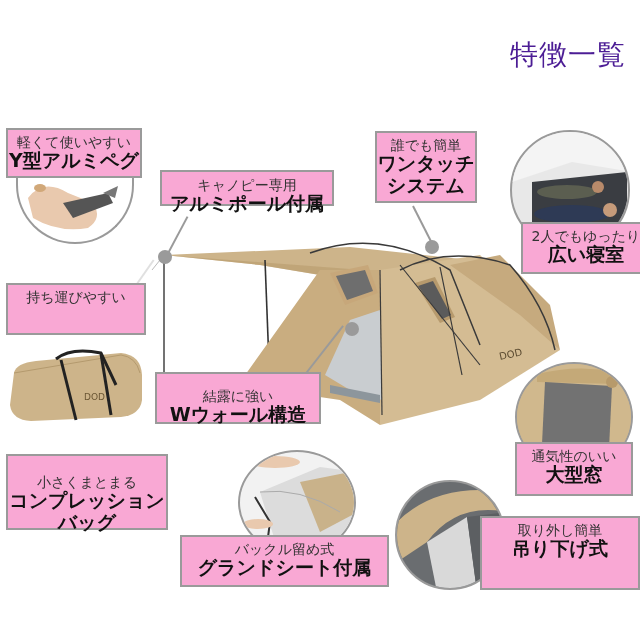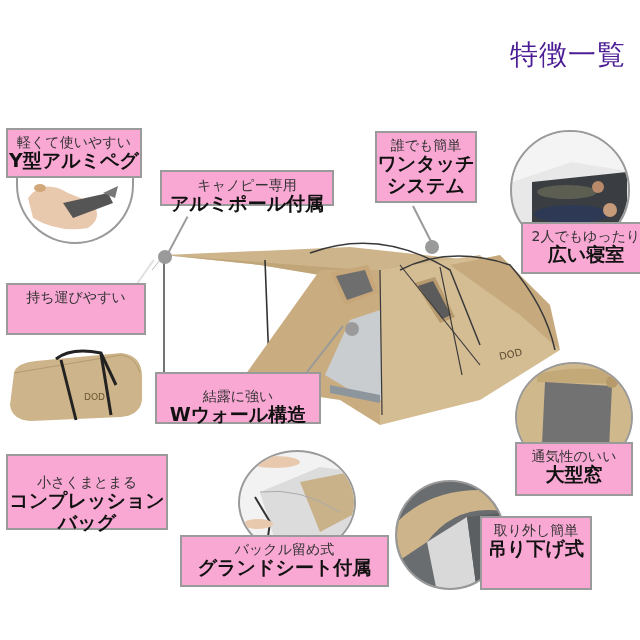"取り外し簡単" div.label-box { width: 112px -> 160px }
